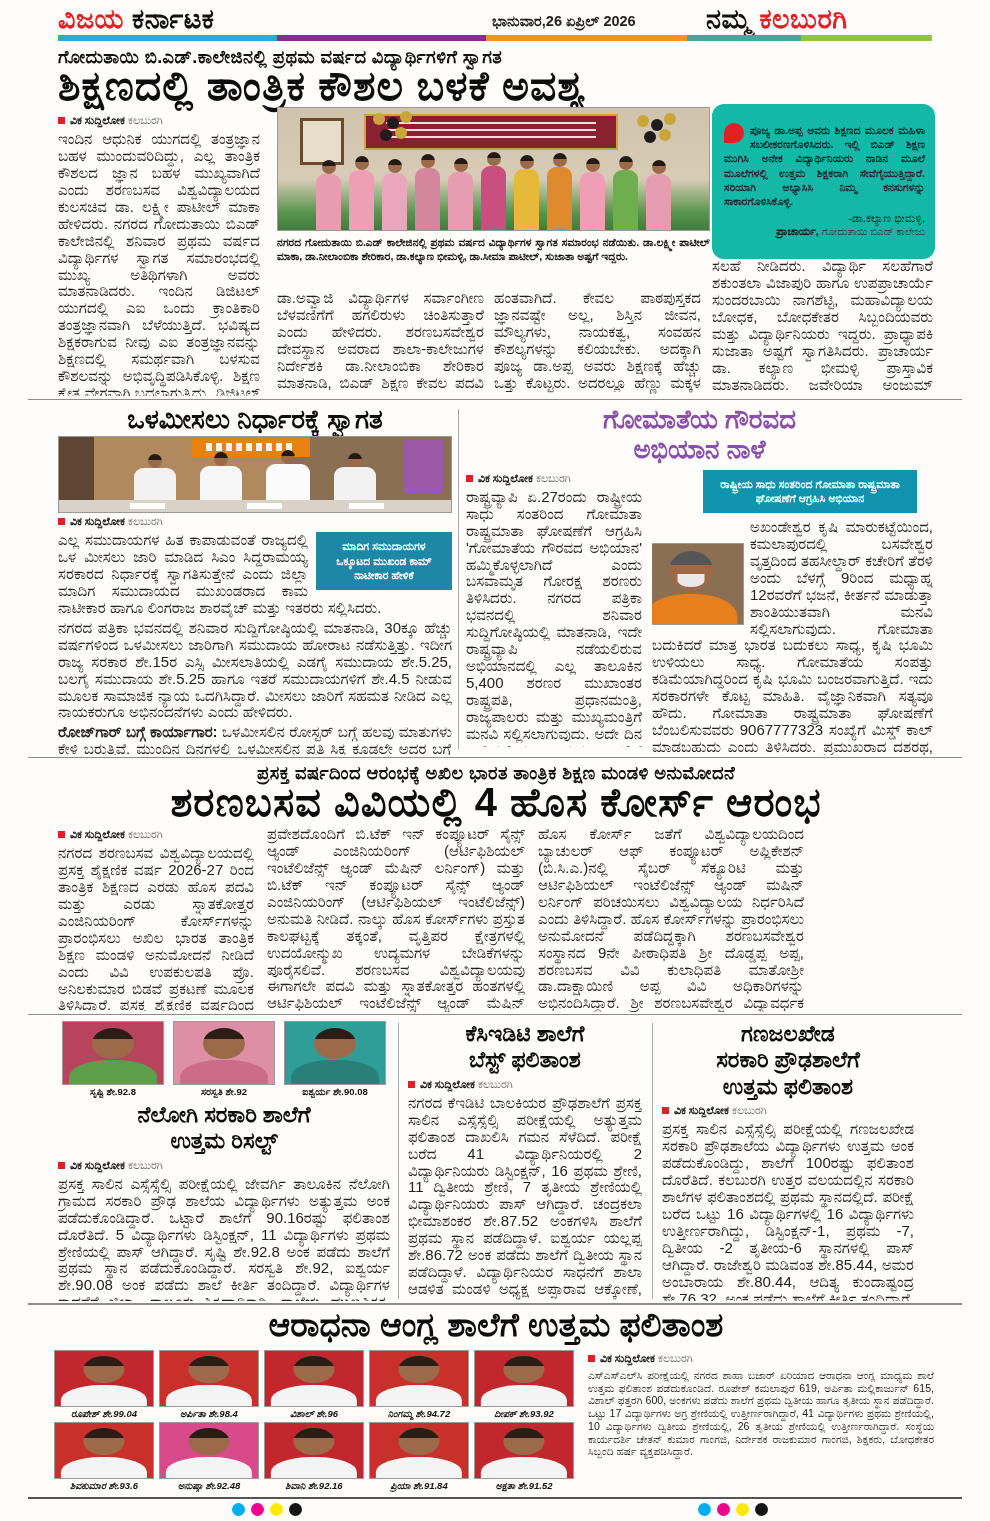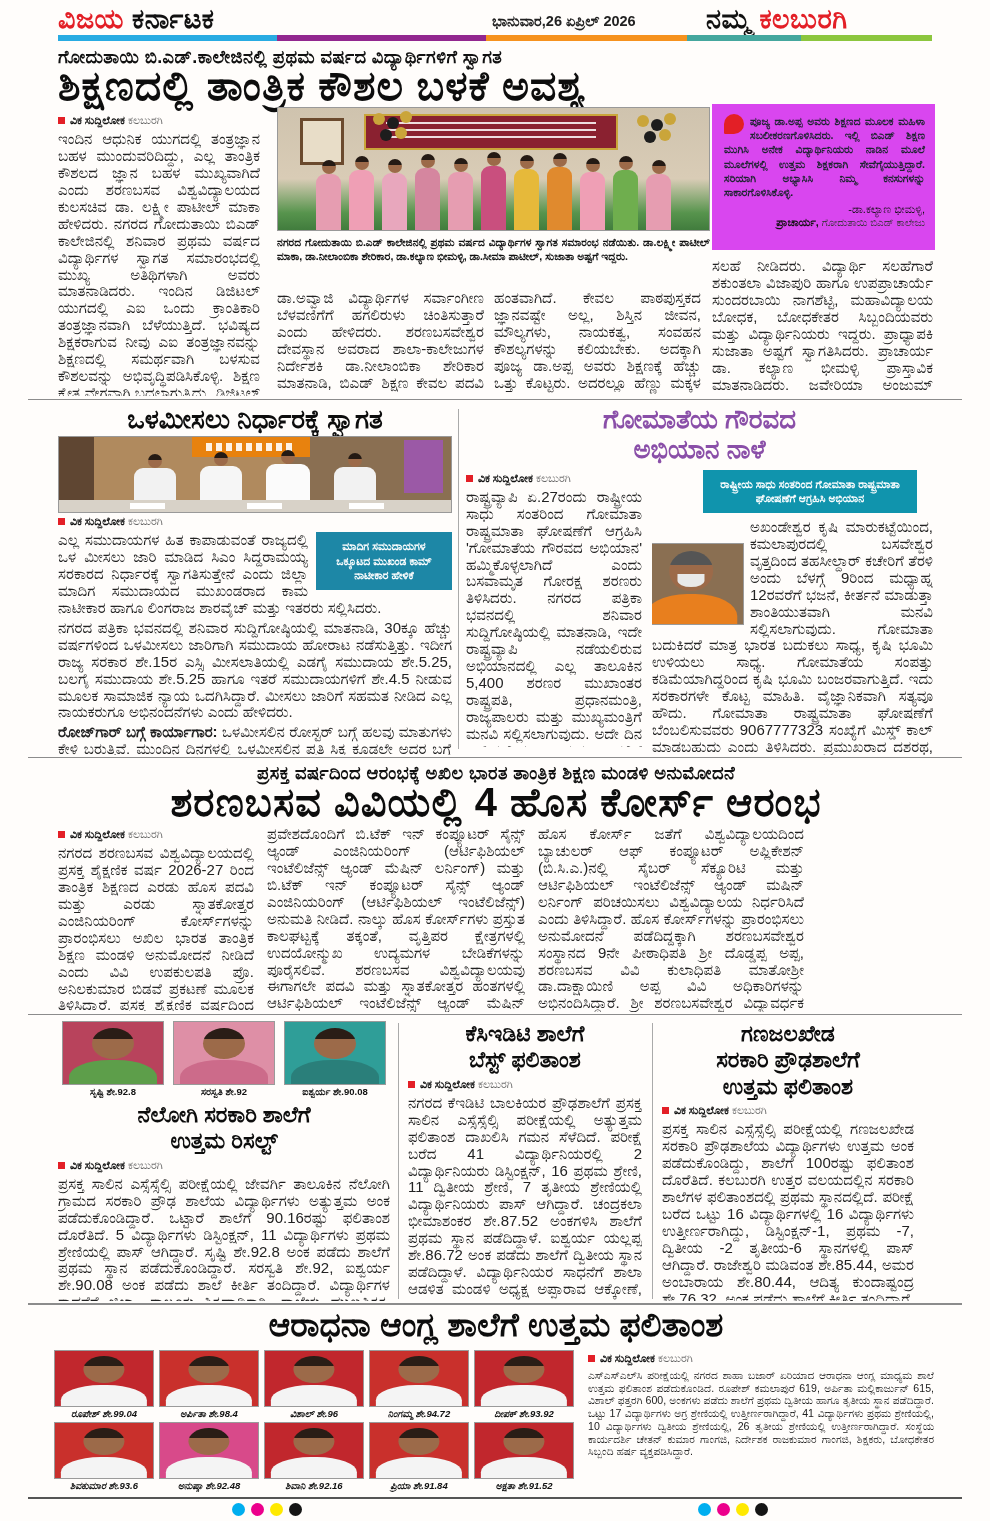"ಪೂಜ್ಯ ಡಾ.ಅಪ್ಪ ಅವರು ಶಿಕ್ಷಣದ ಮೂಲಕ" .quotebox { background: #d946ef -> #14b8a6; border-radius: 0 -> 12px; padding: 10px 10px 8px 12px -> 19px 10px 8px 12px }
